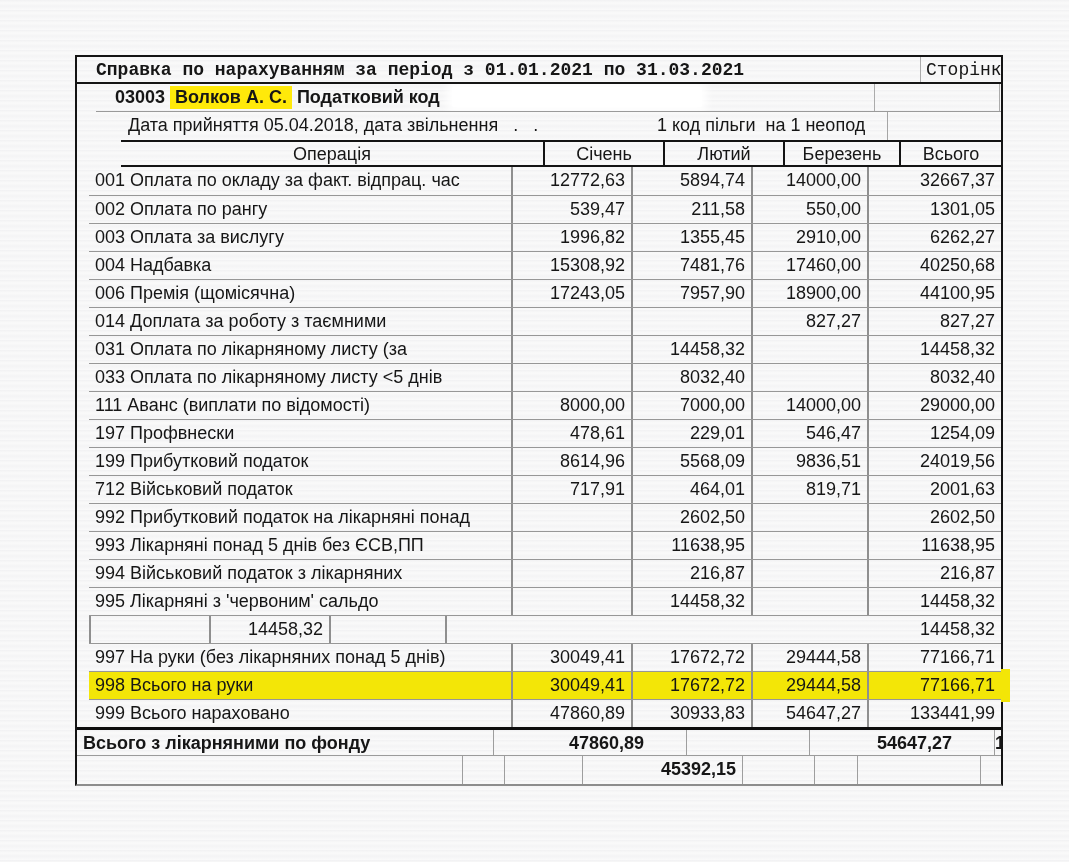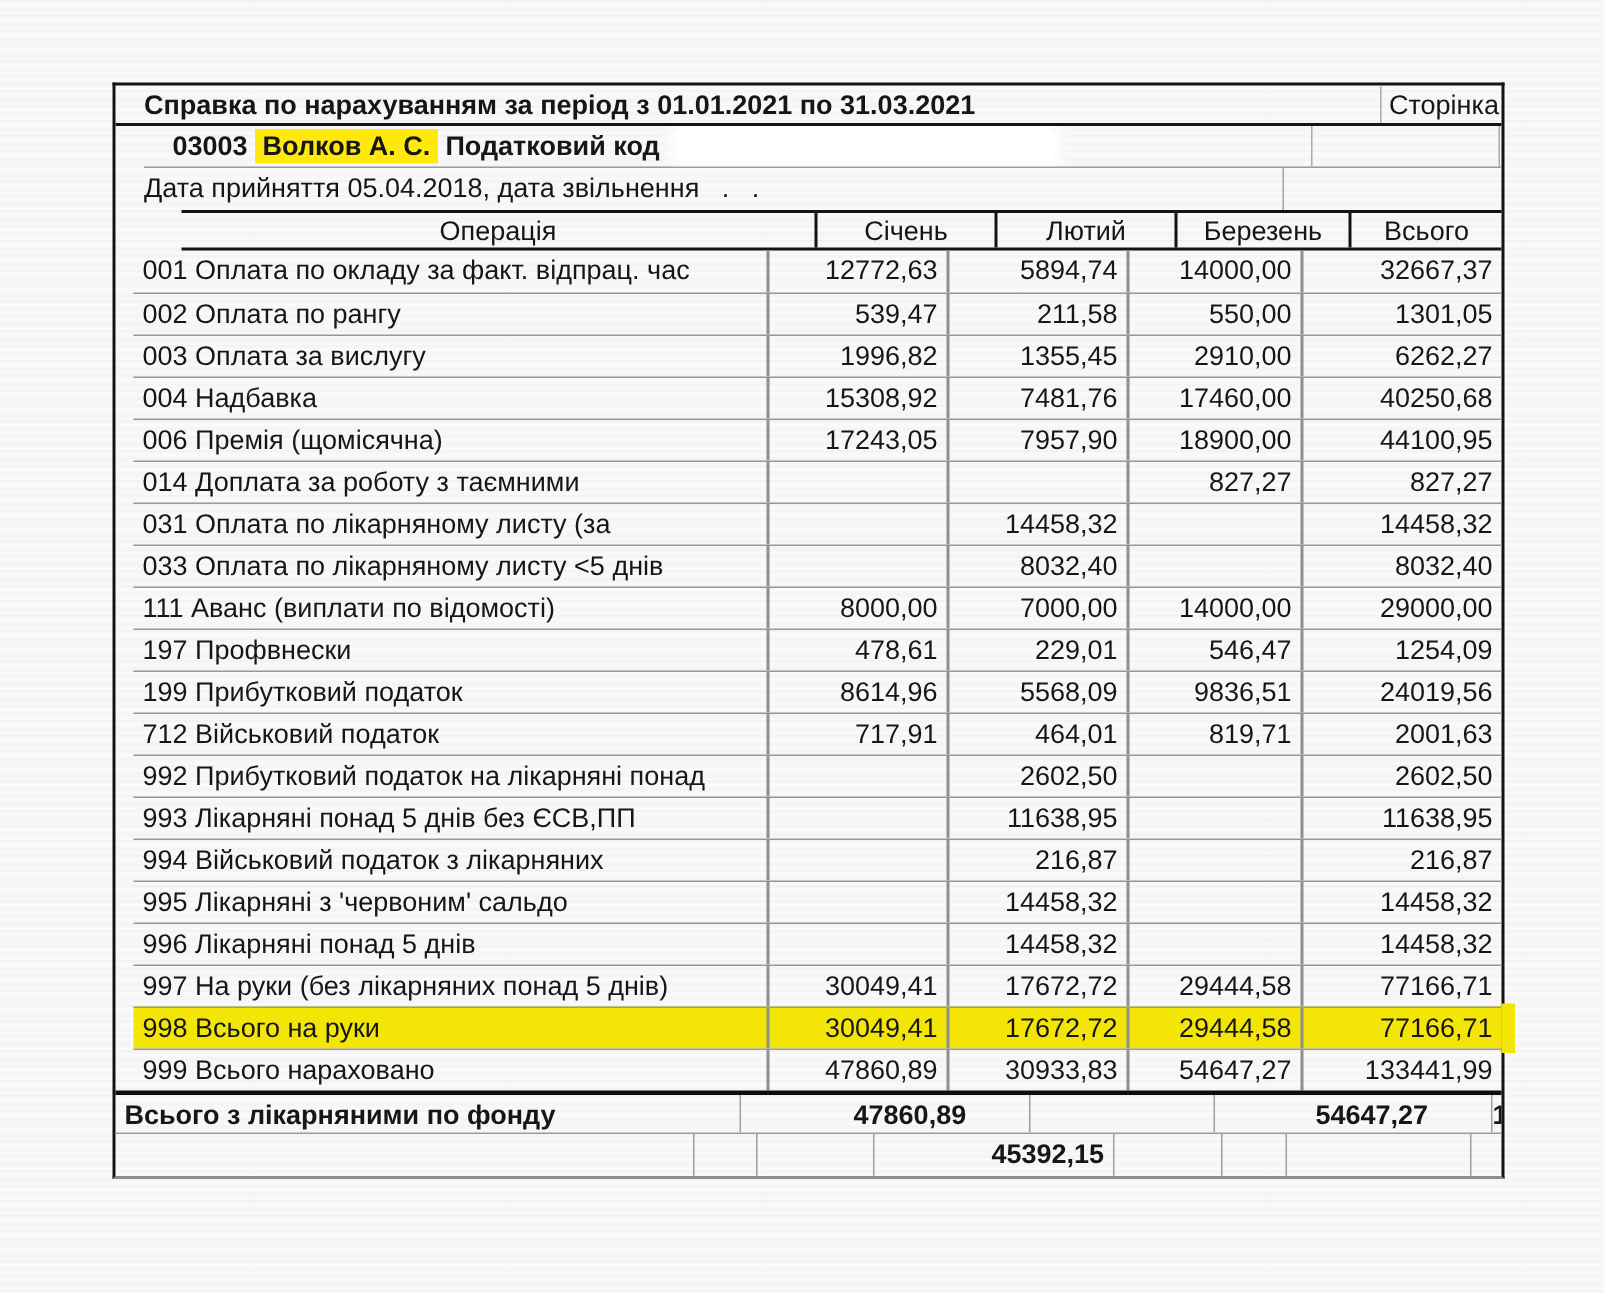"Справка по нарахуванням за період" .r-title { font-family: none -> Liberation Mono, monospace }
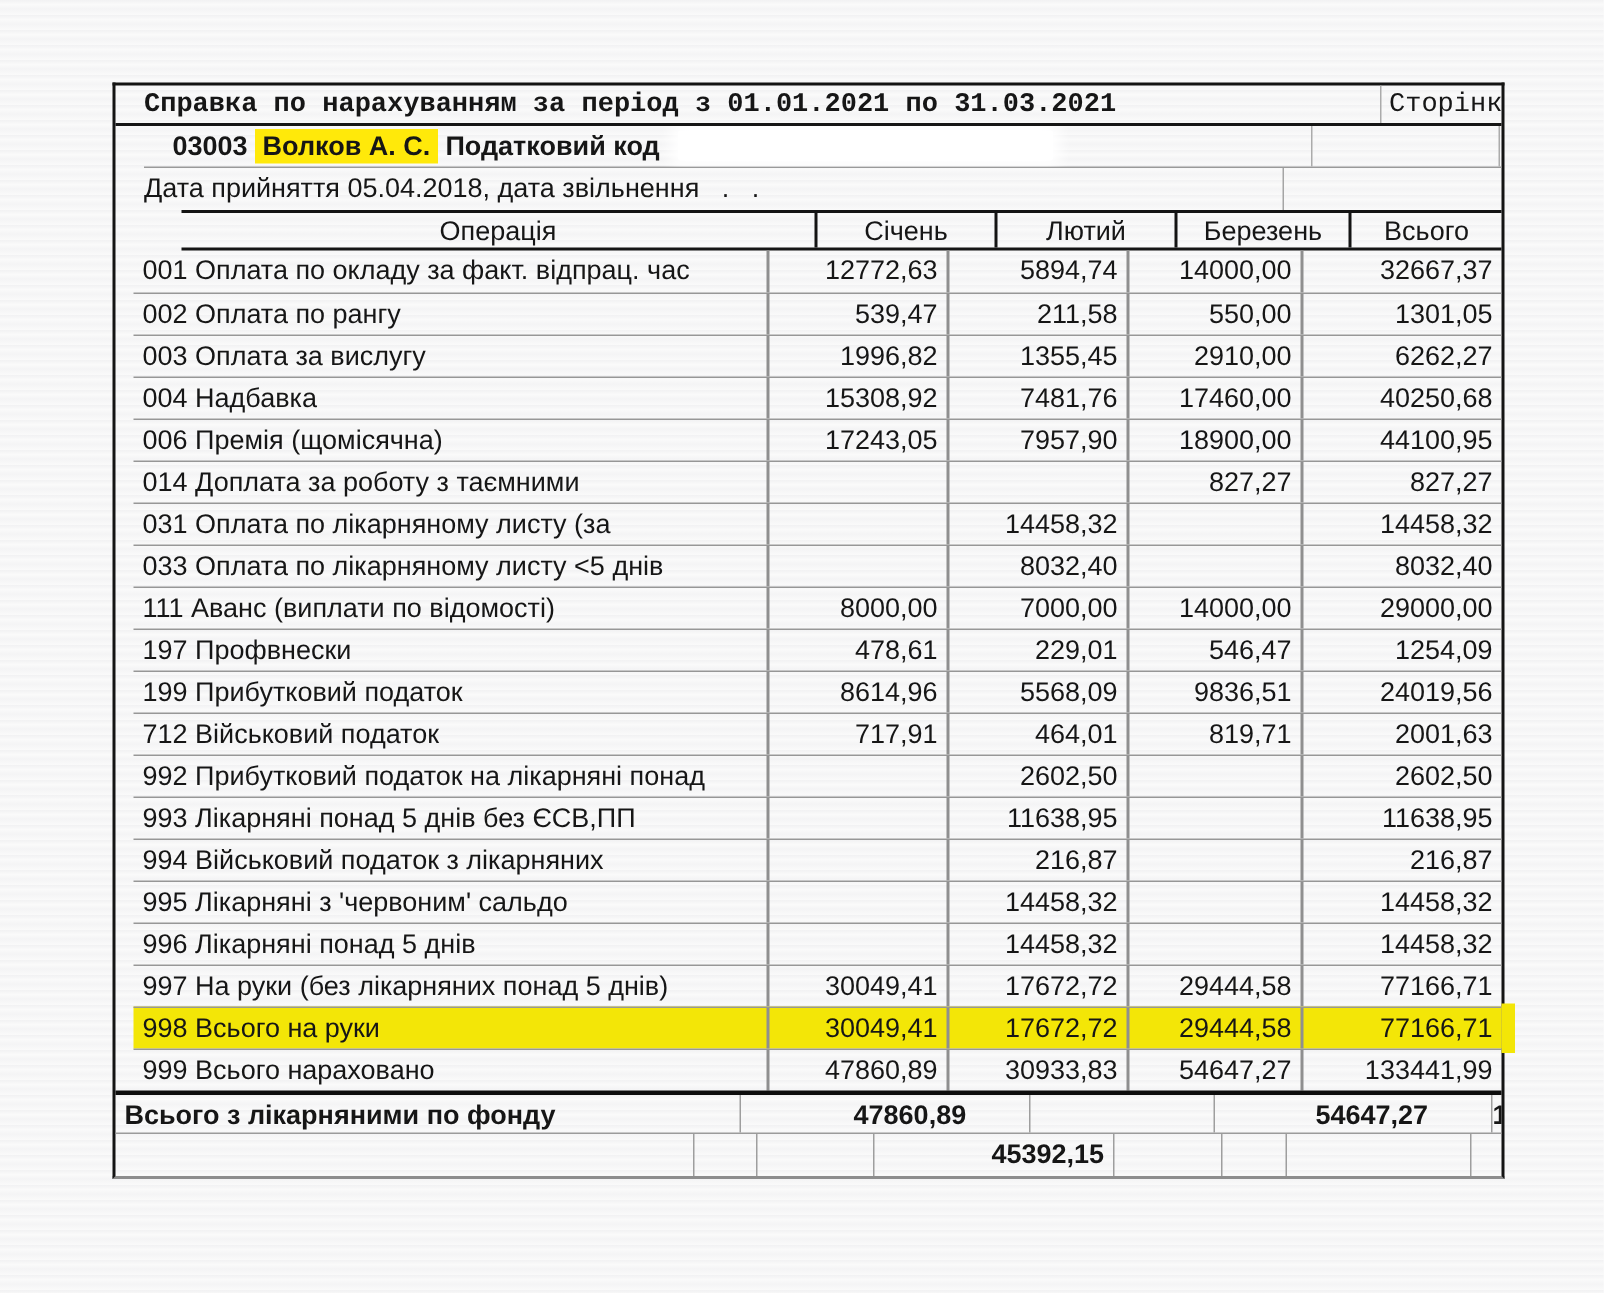"Дата прийняття 05.04.2018, дата" .r-dates { margin-left: none -> 32px }
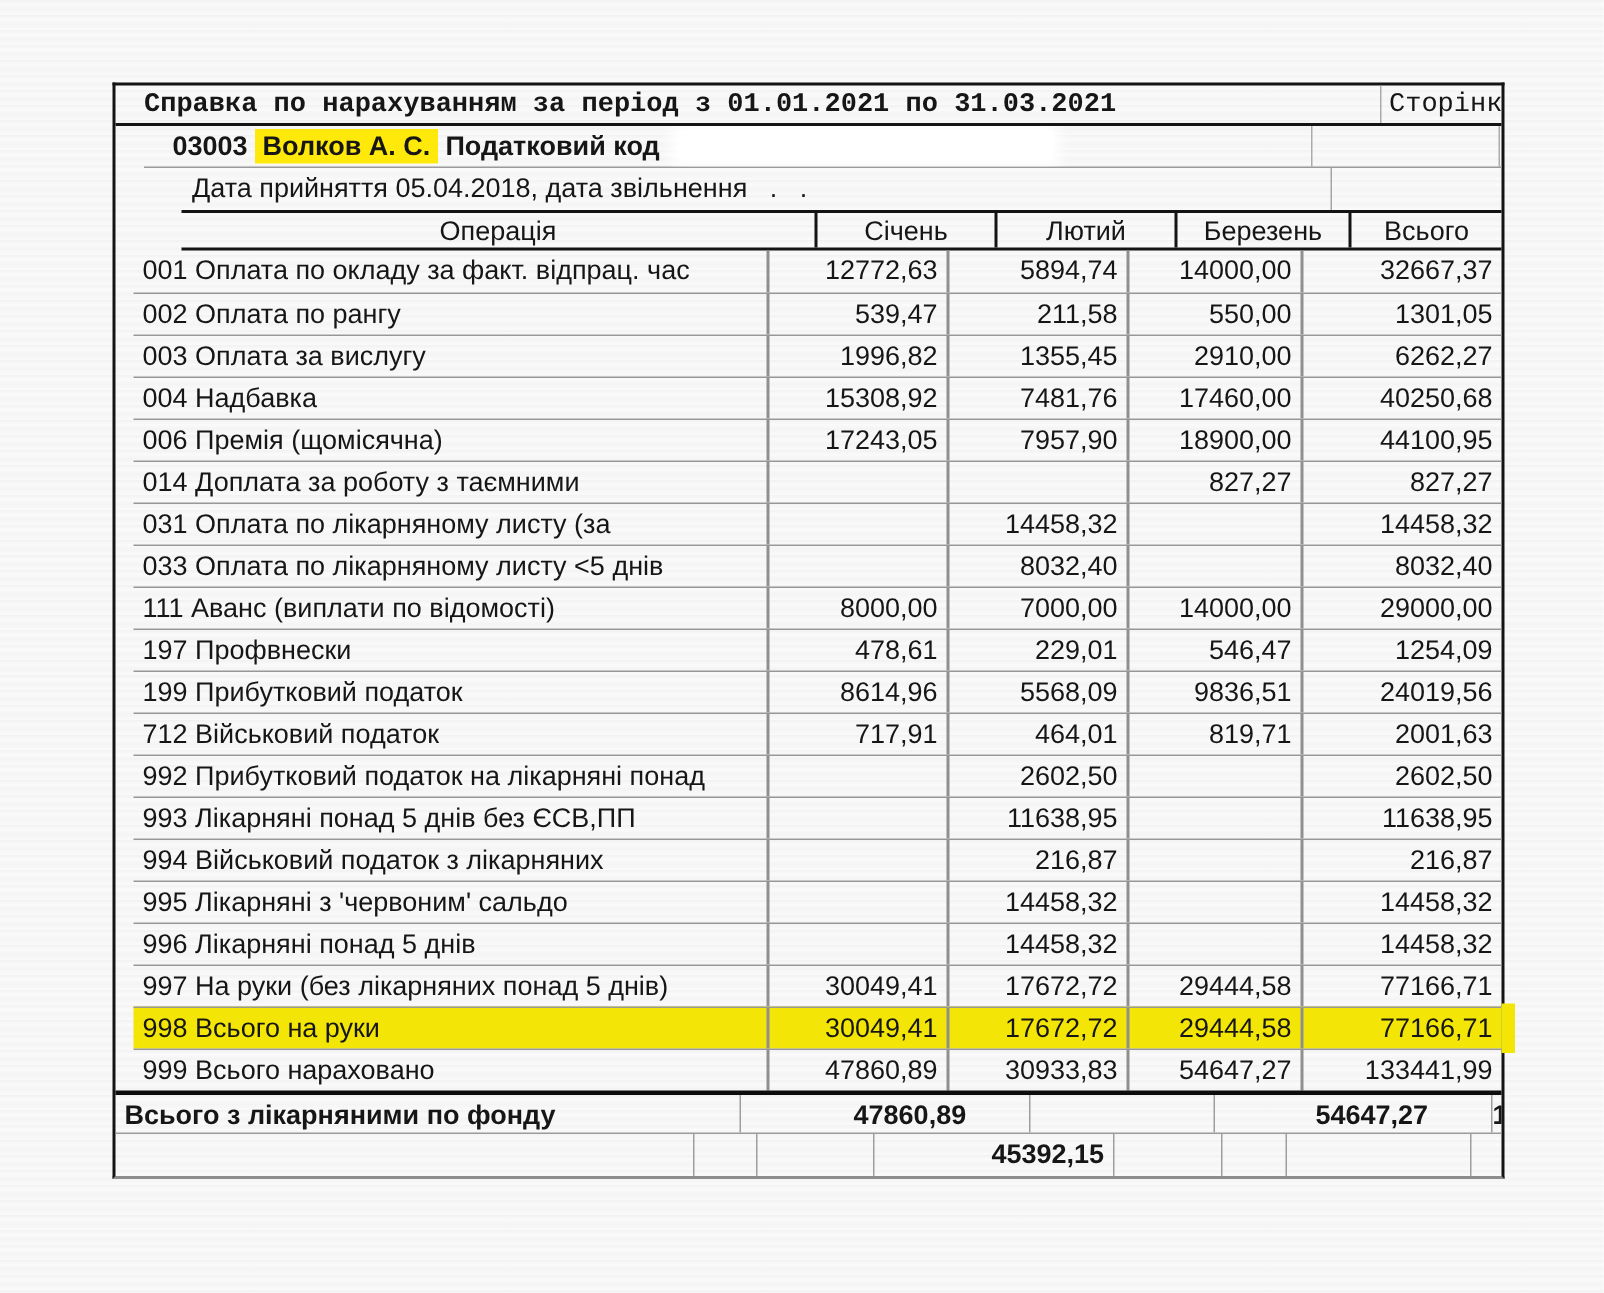"1 код пільги на 1" span.benefit { html: none -> <span>1 код пільги на 1 неопод</span> }
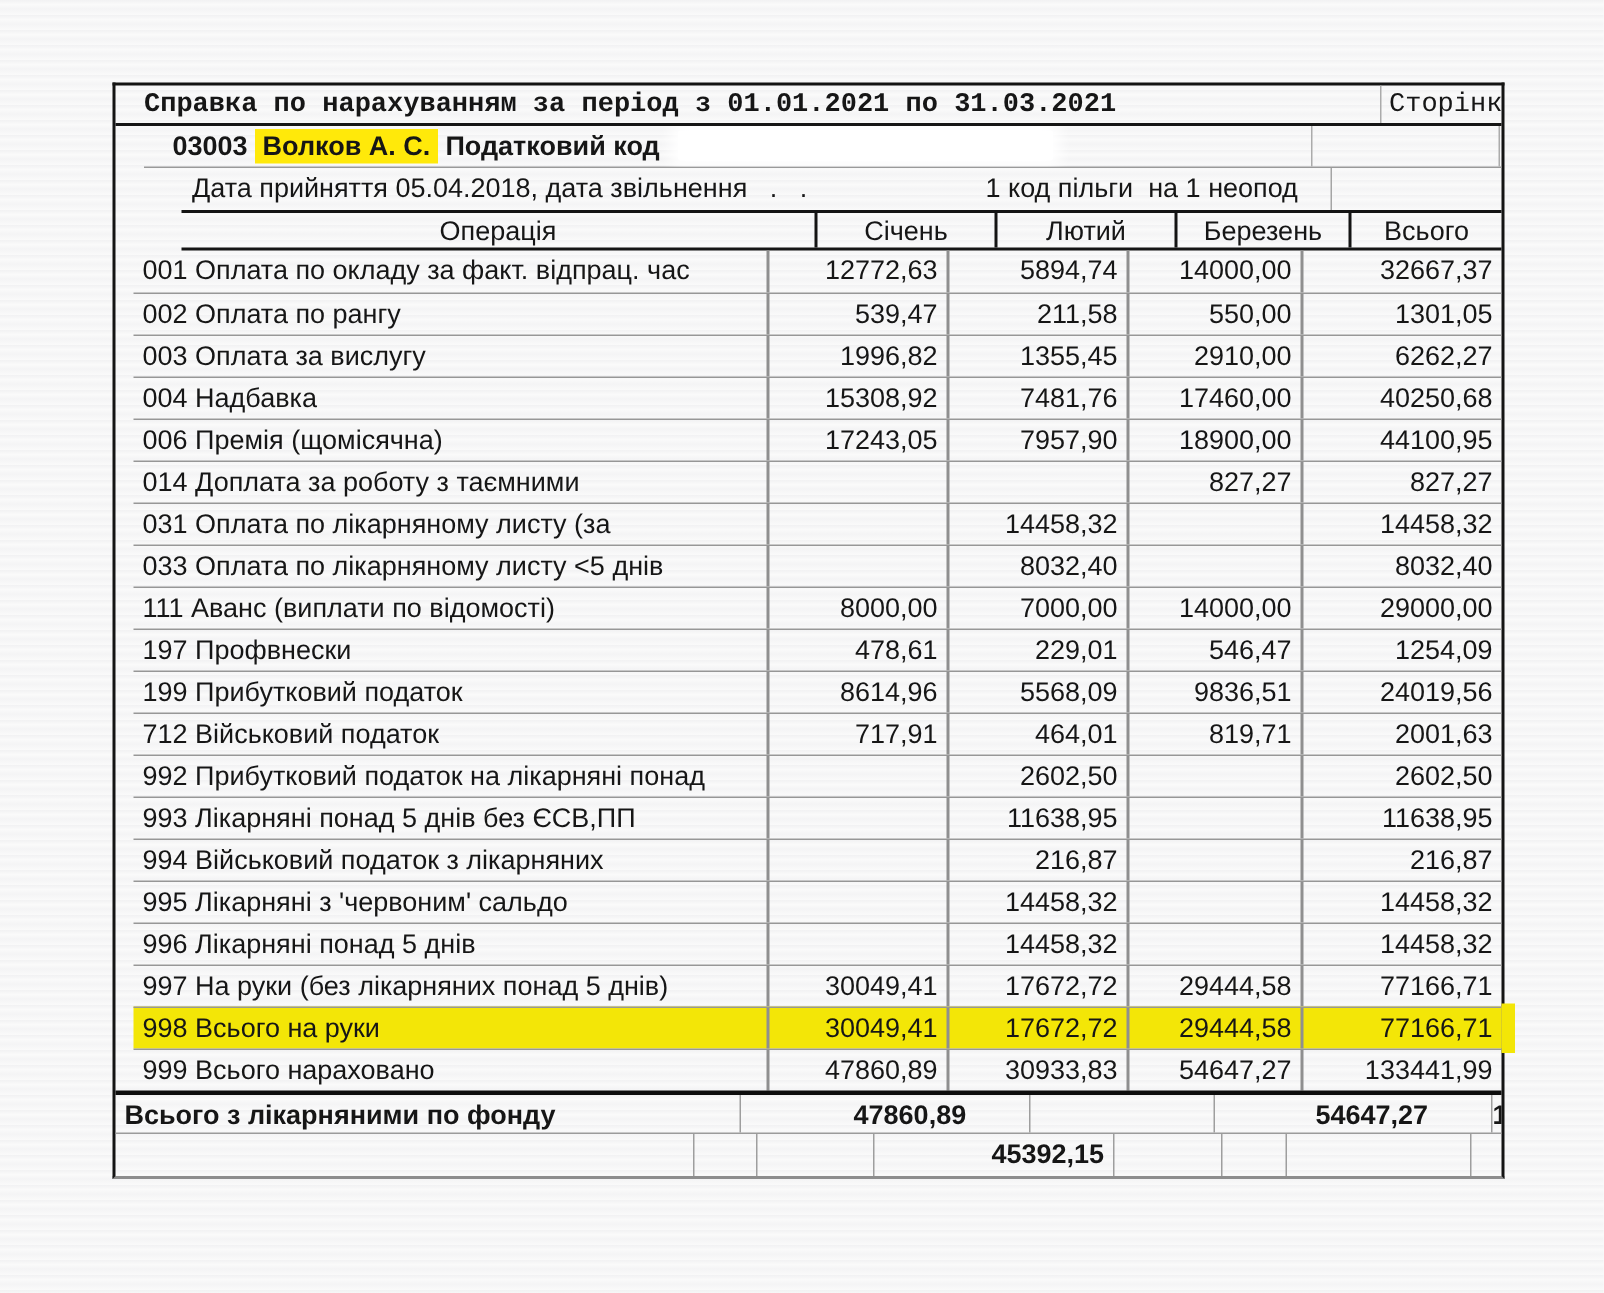"996 Лікарняні понад 5 днів" div.cell { html: <div>996 Лікарняні понад 5 днів</div> -> none }
